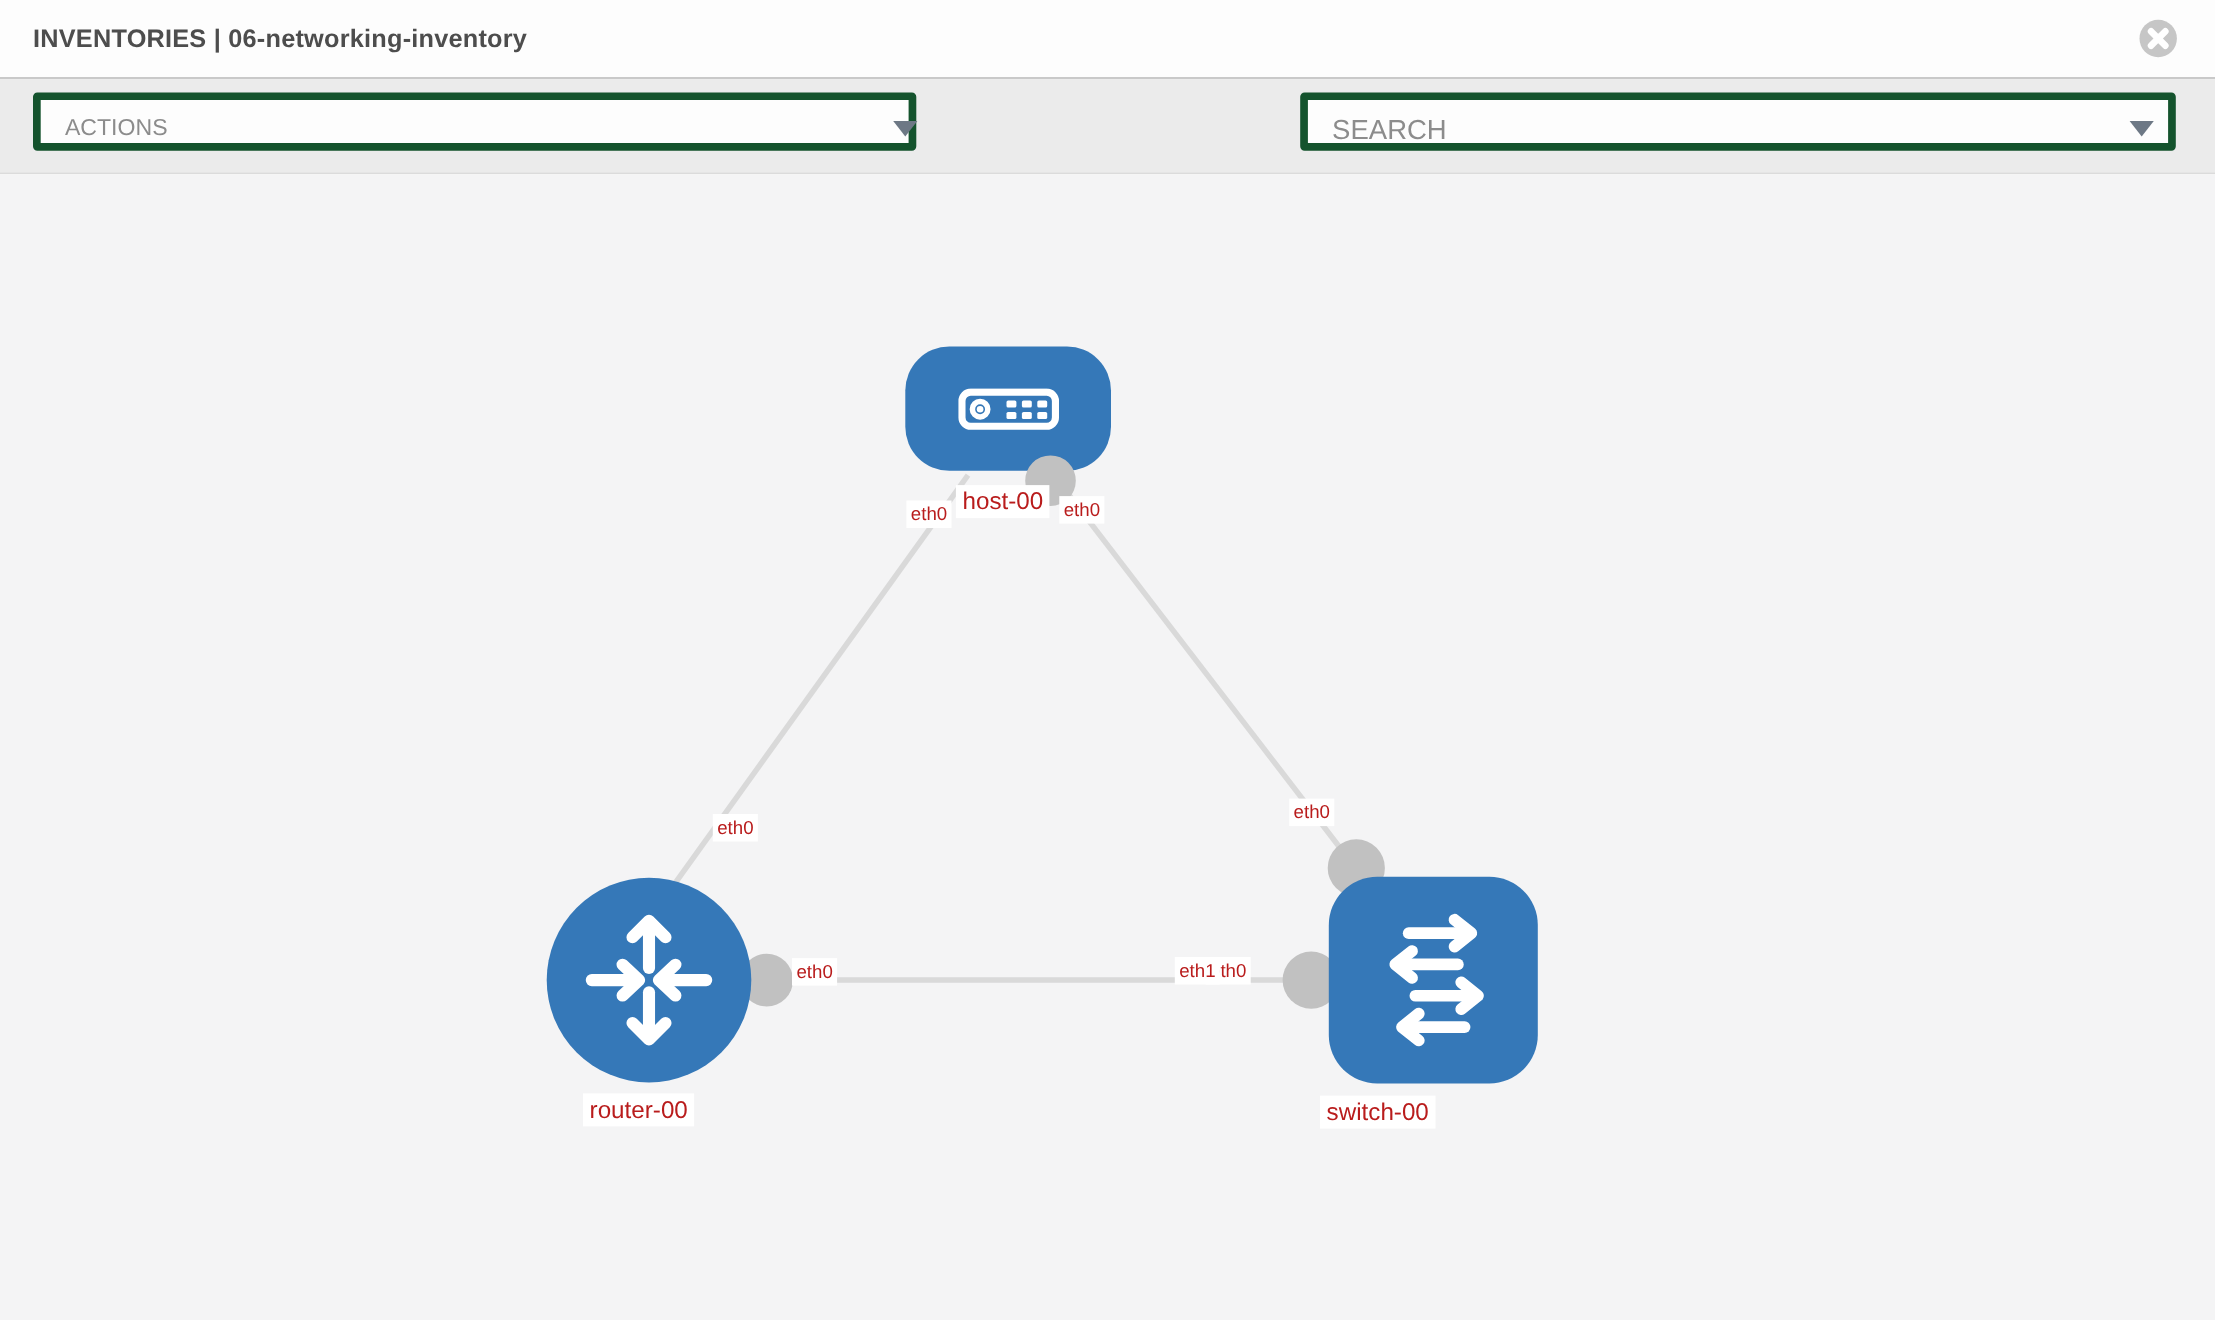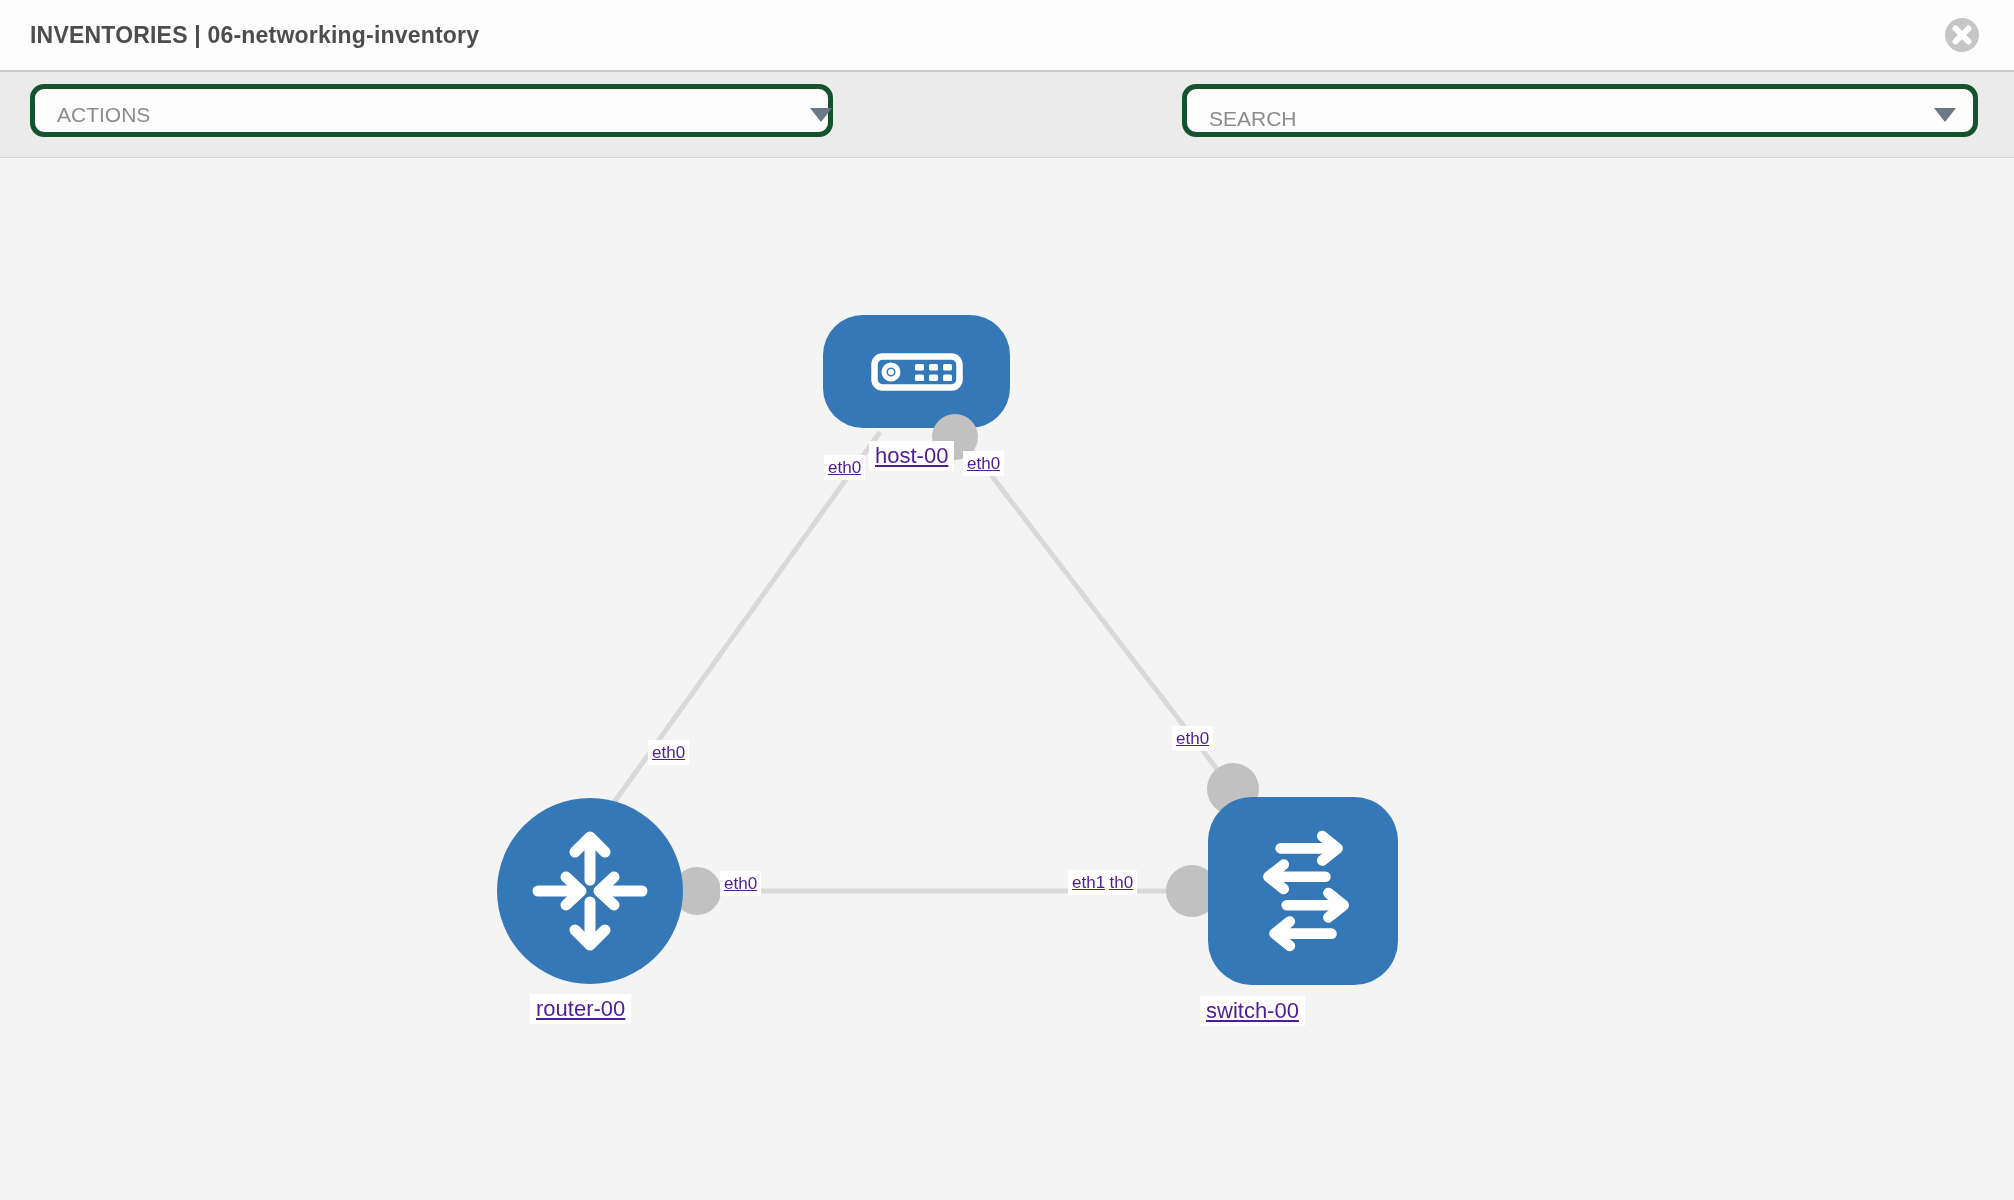"ACTIONS" .select-box { border: 5px solid #14532d -> 7px solid #14532d; border-radius: 14px -> 4px }
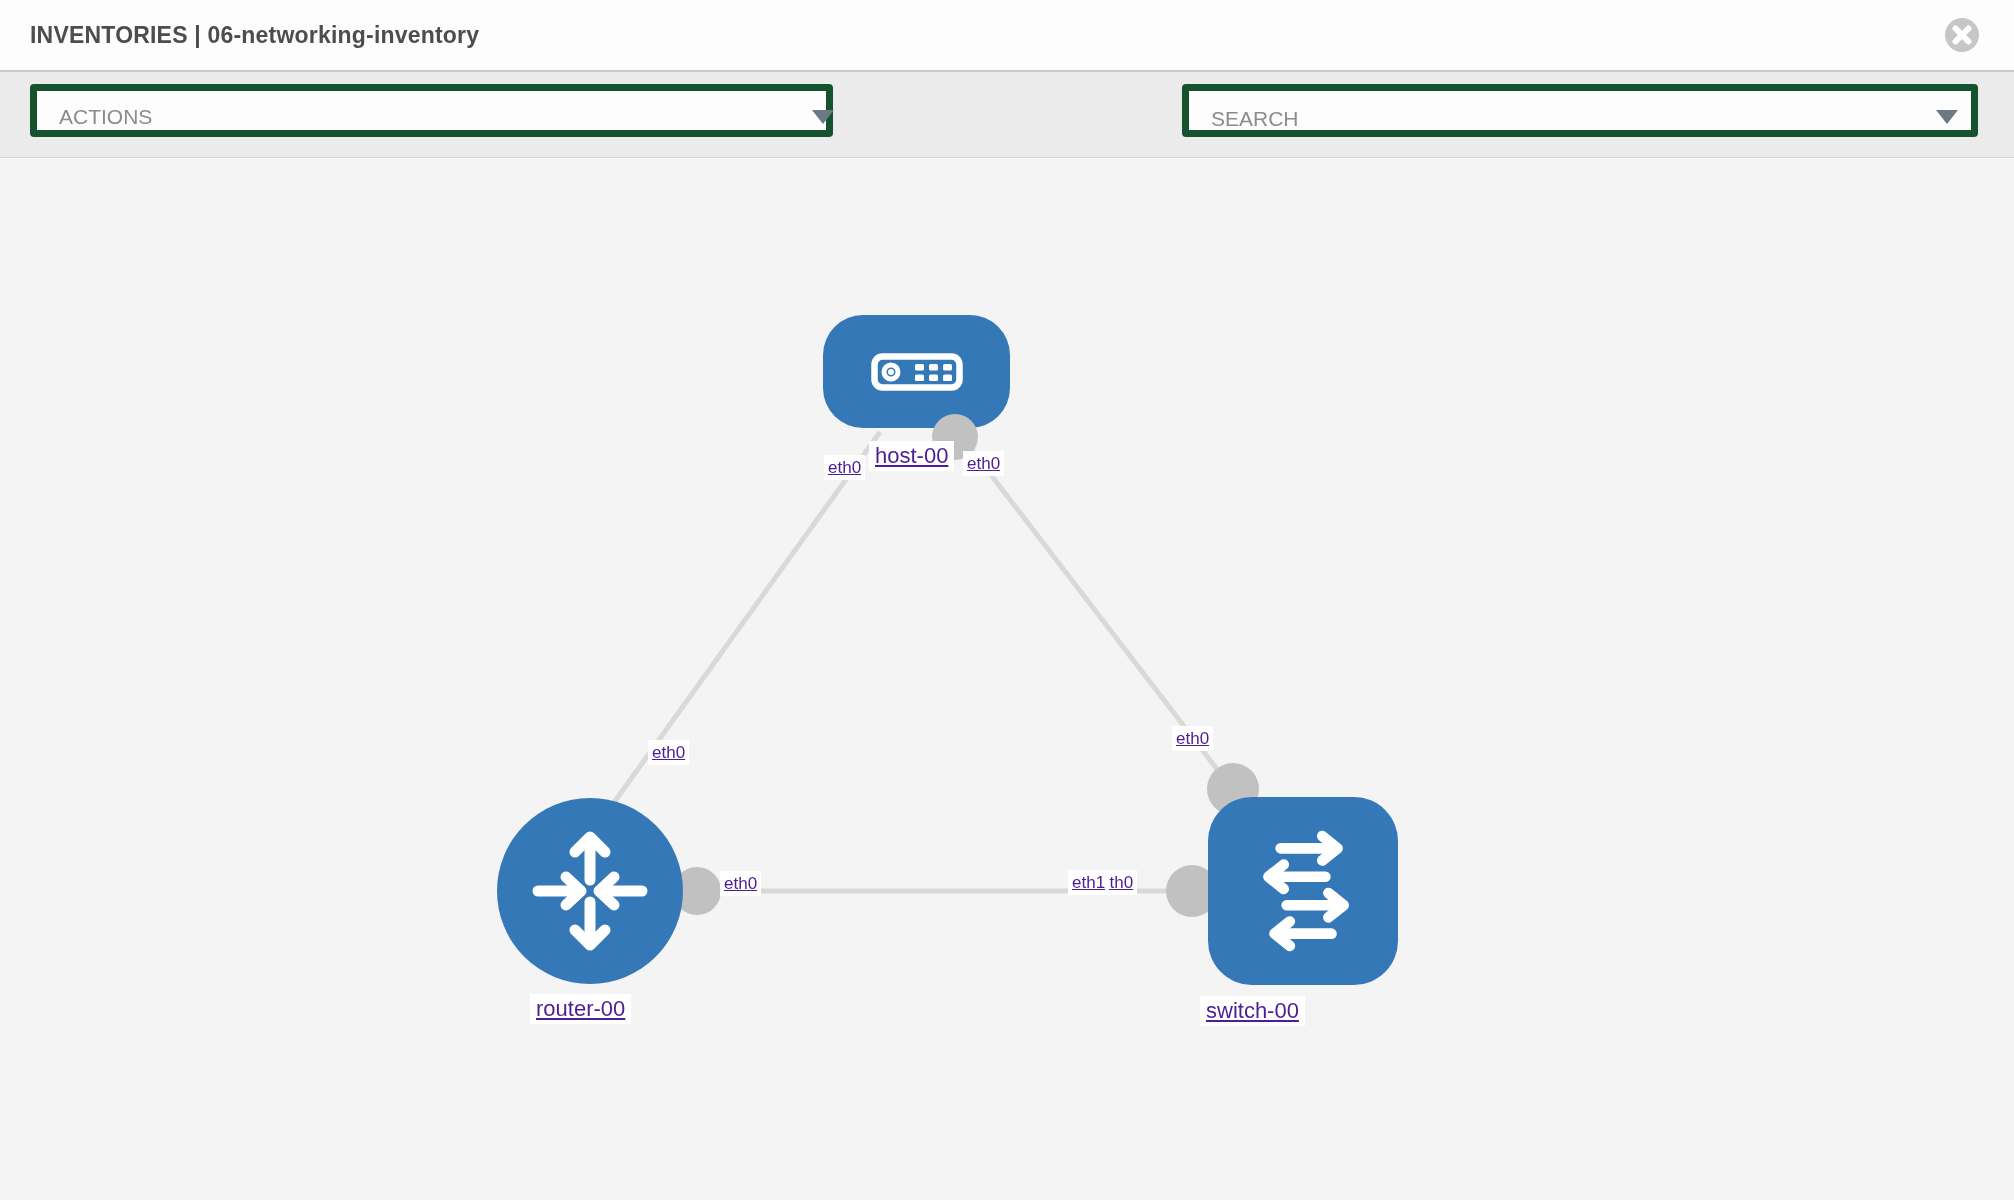"SEARCH" .search-box input { font-size: 21px -> 25px }
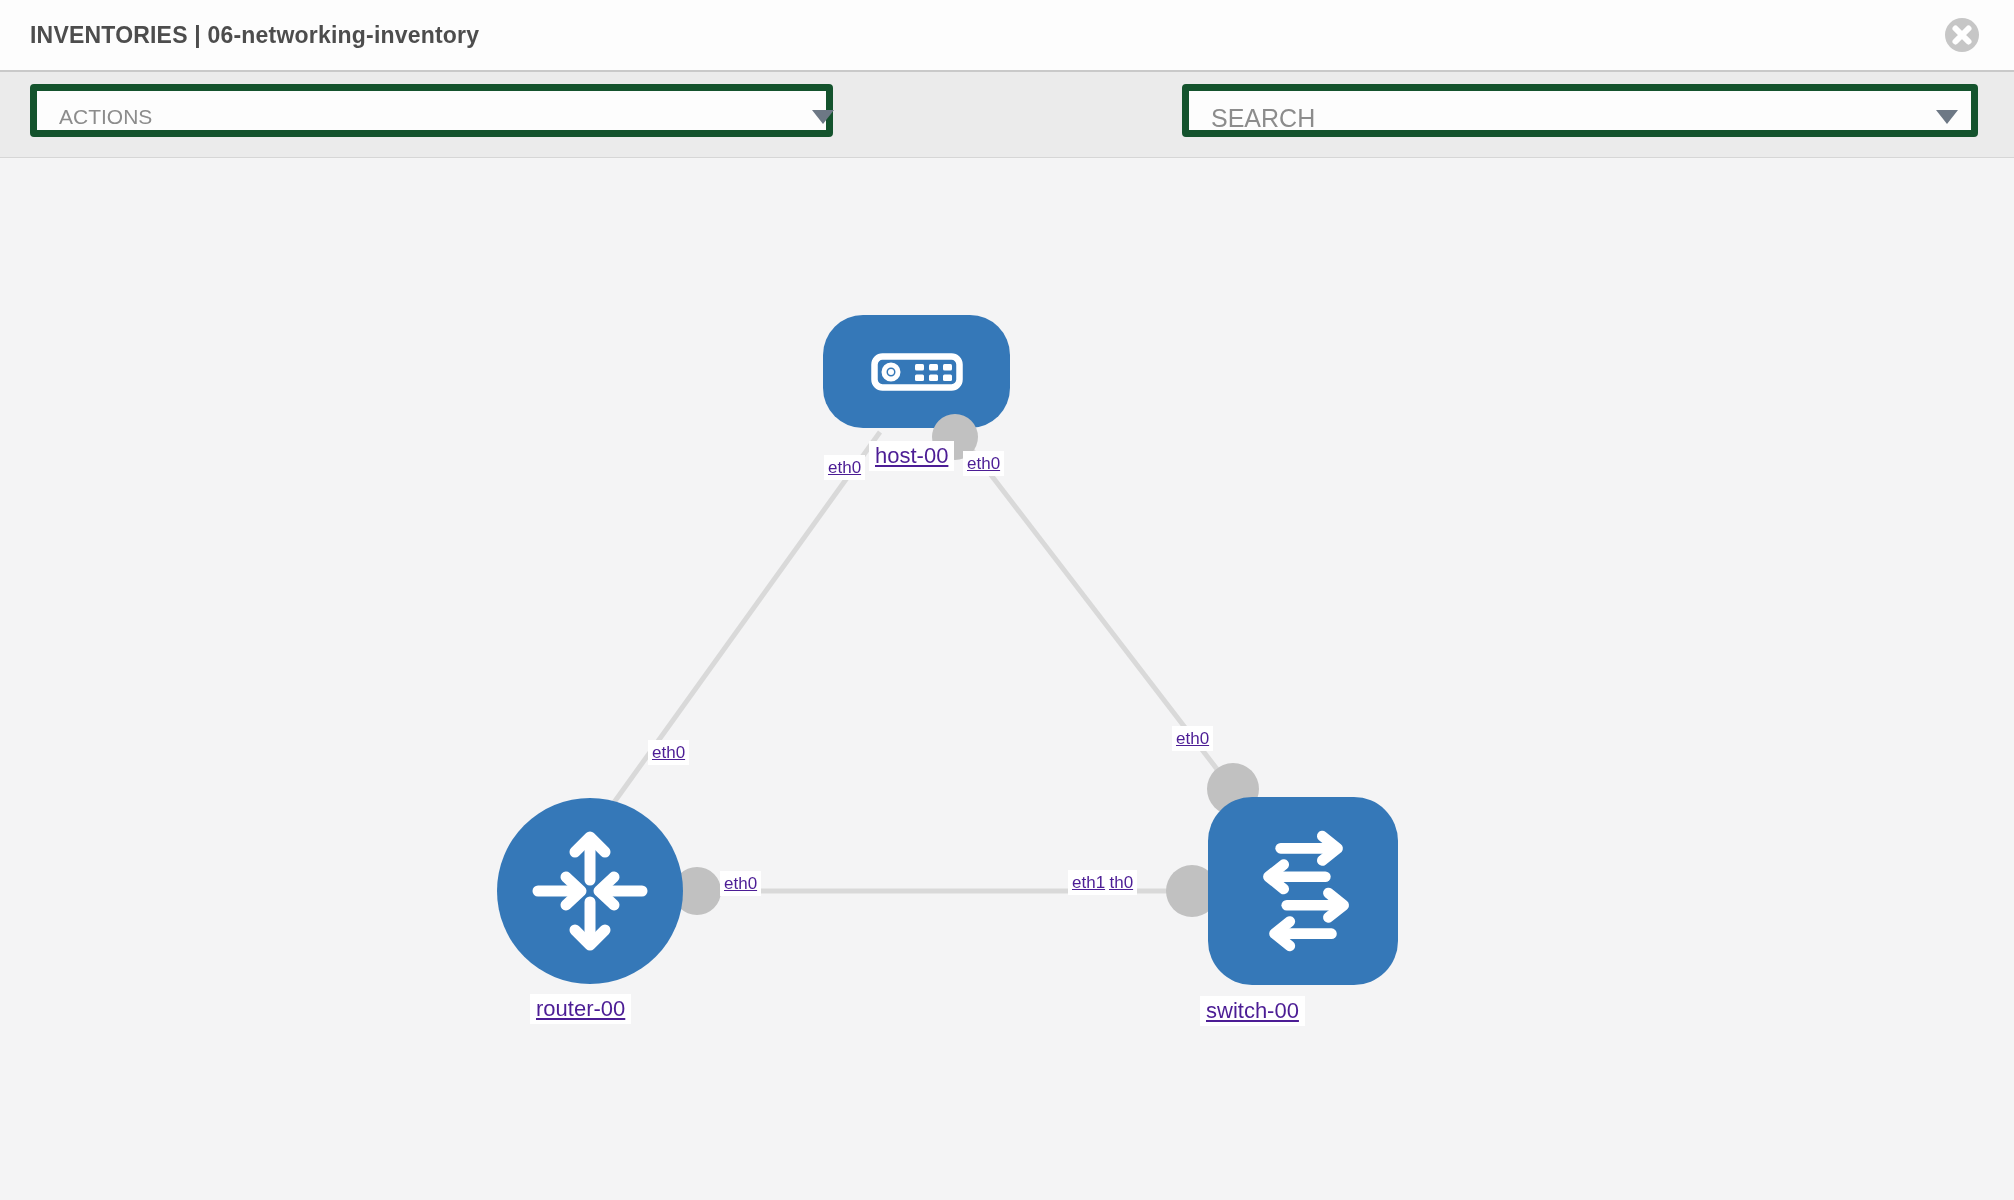"eth0" .net-label { color: #4c1d95 -> #b91c1c; text-decoration: underline -> none }
